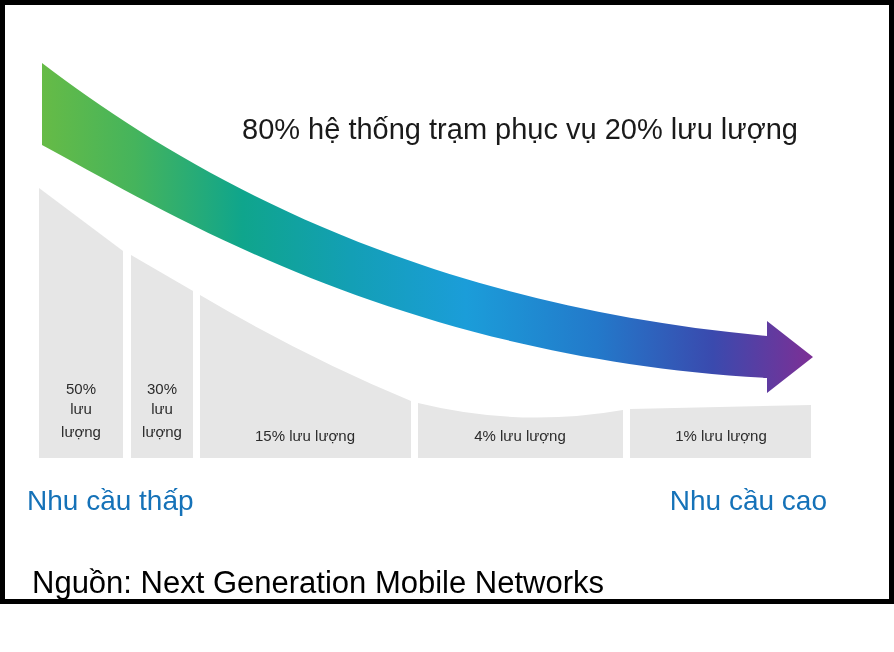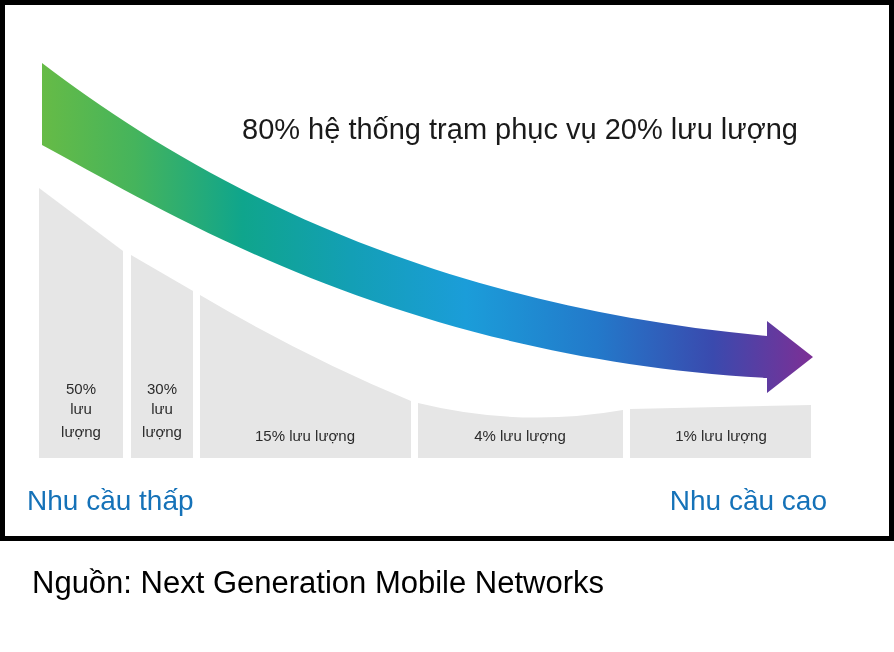"80% hệ thống trạm phục" #figure-root { height: 541px -> 604px }
